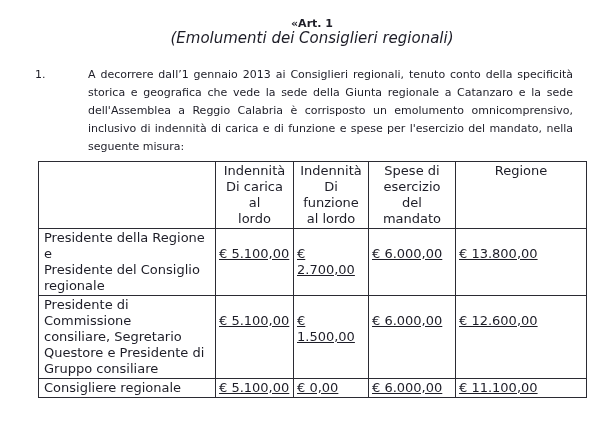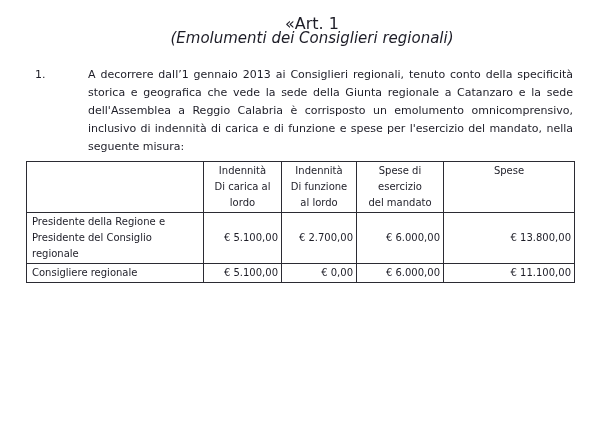"«Art. 1" .article-title { font-size: 16px -> 11px; font-weight: normal -> bold }
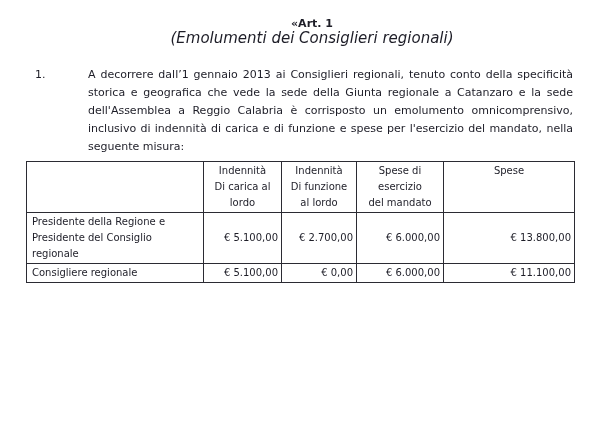"Indennità" table.emol { font-size: 10px -> 13px; margin-left: 26px -> 38px }
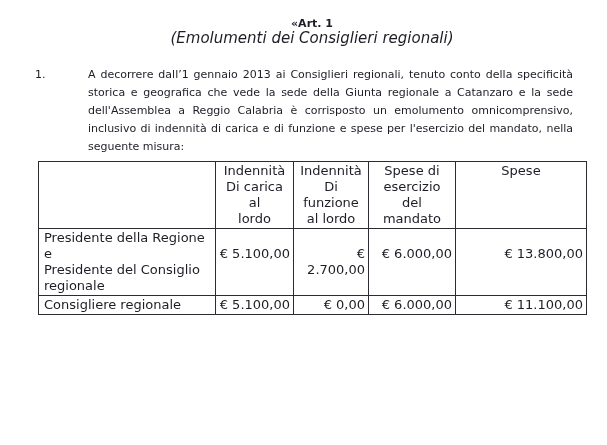"Spese" th { text: Spese -> Regione }
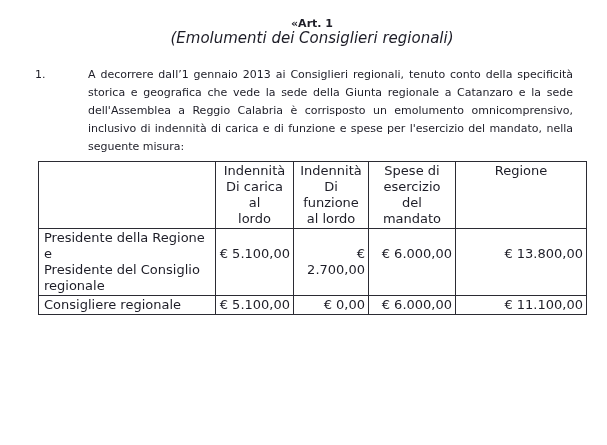"€ 5.100,00" td.amount { text-align: right -> left; text-decoration: none -> underline }
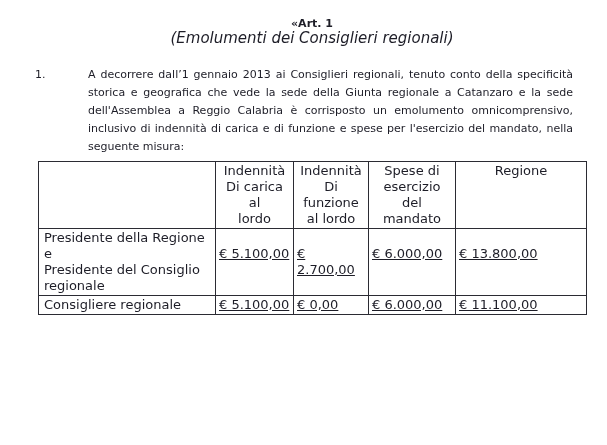"Presidente di Commissione" tr { html: none -> <tr> <td>Presidente di Commissione consiliare, Segretario Questore e Presidente di Gruppo consiliare</td> <td>€ 5.100,00</td> <td>€ 1.500,00</td> <td>€ 6.000,00</td> <td>€ 12.600,00</td> </tr> }
